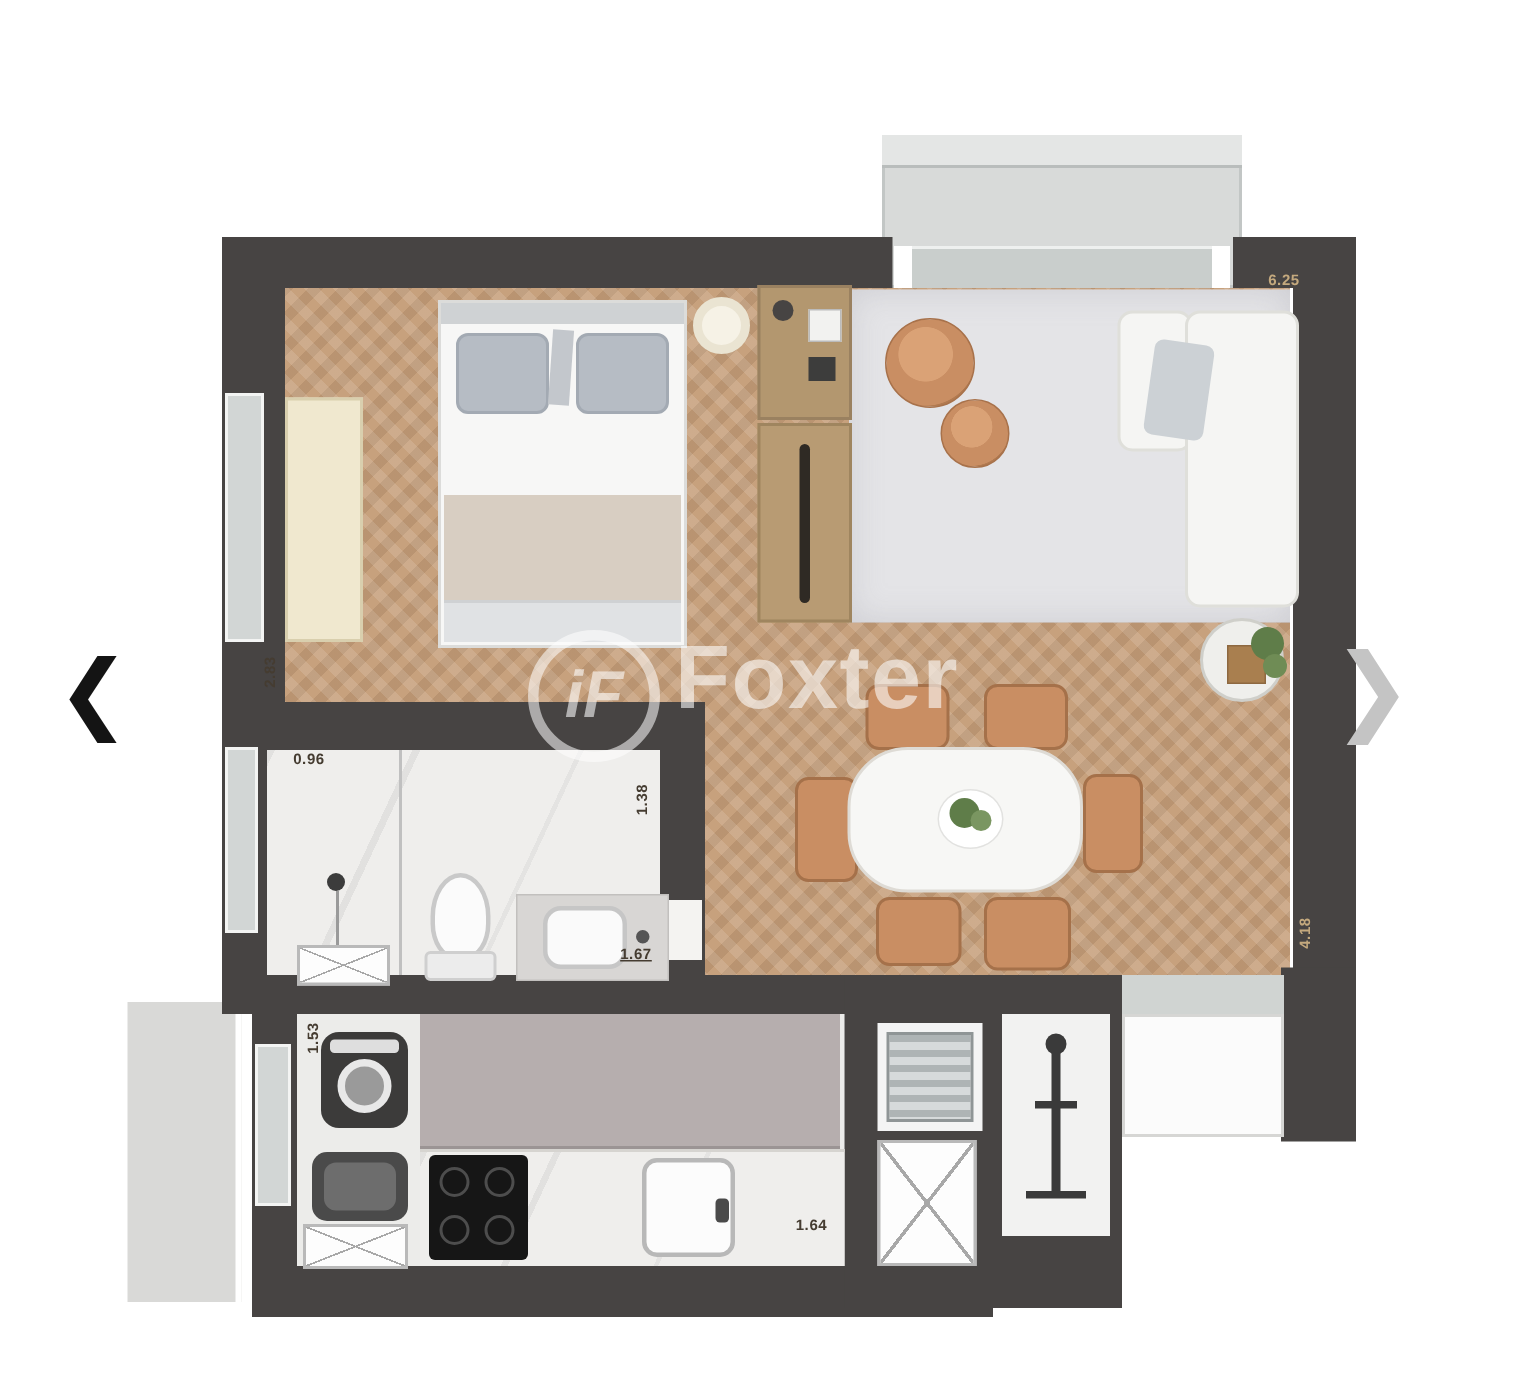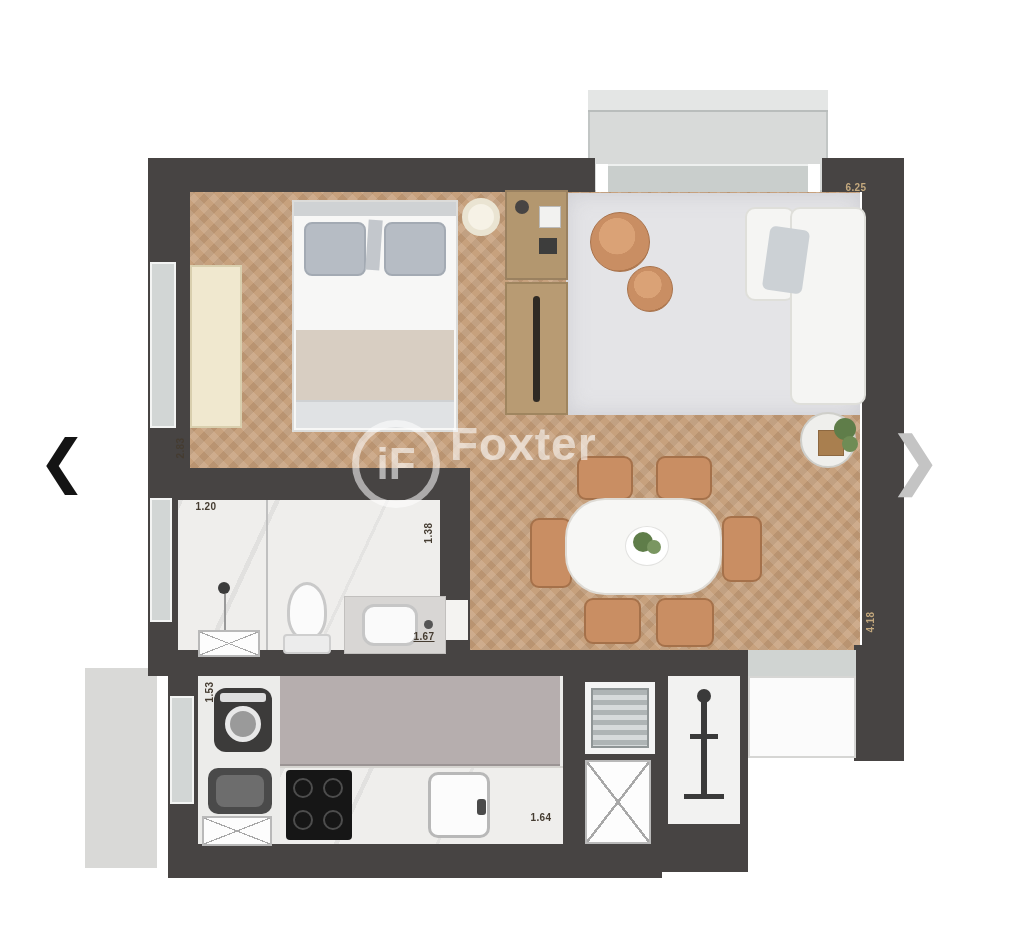"iF" div.a { font-style: none -> italic }
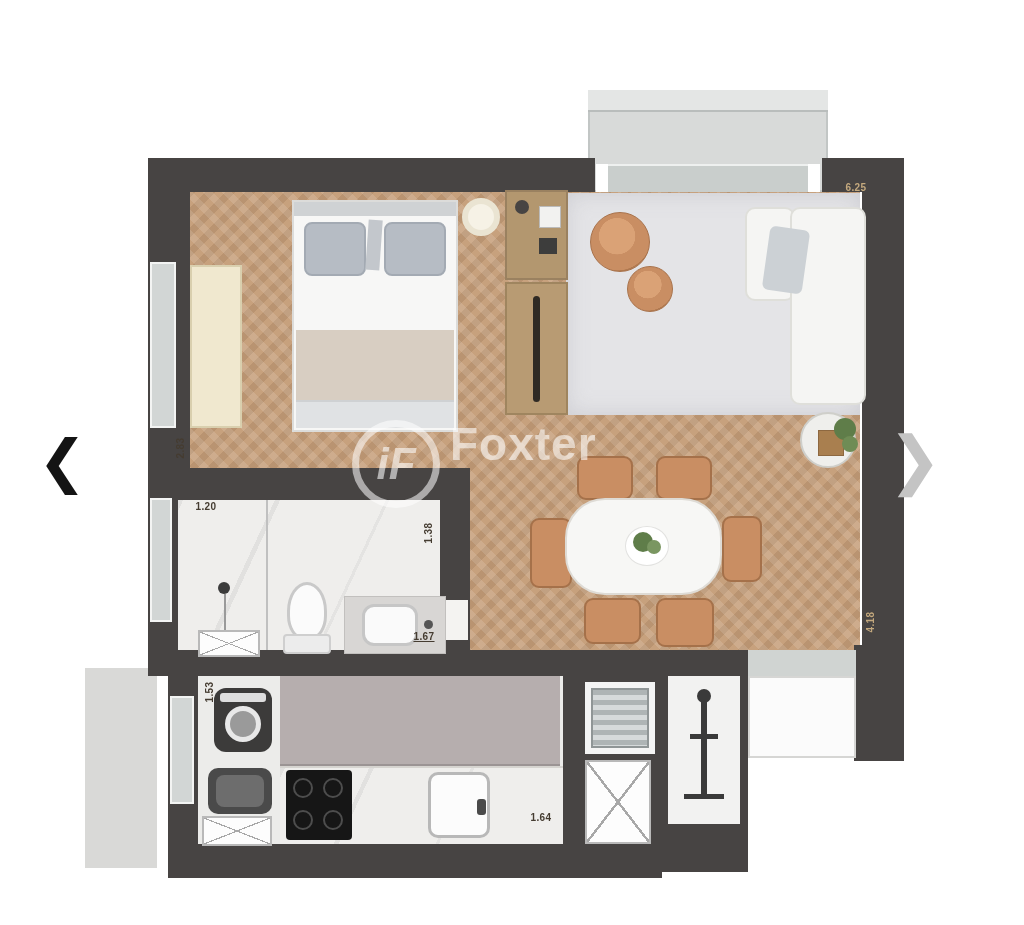"Foxter" div.a { font-size: 46px -> 60px }
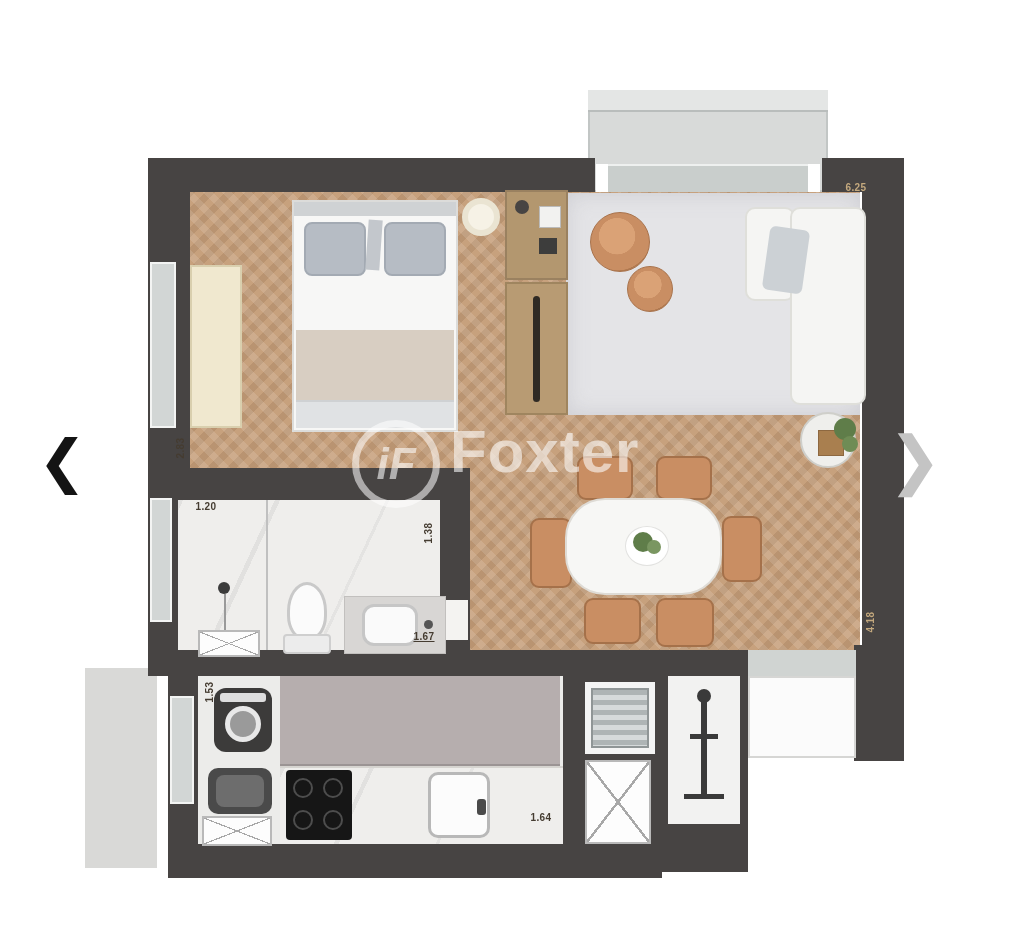"1.20" div.dim { text: 1.20 -> 0.96 }
